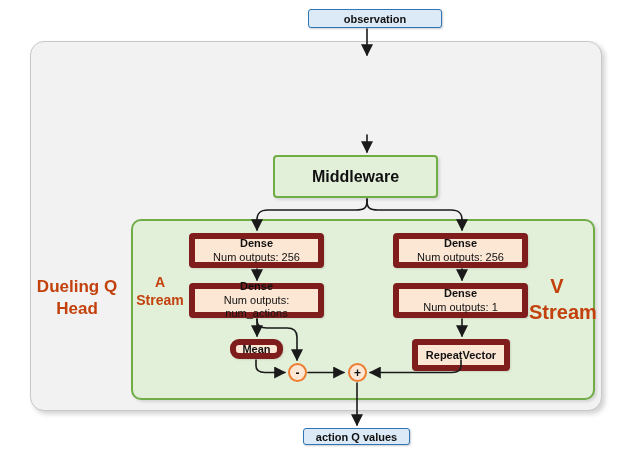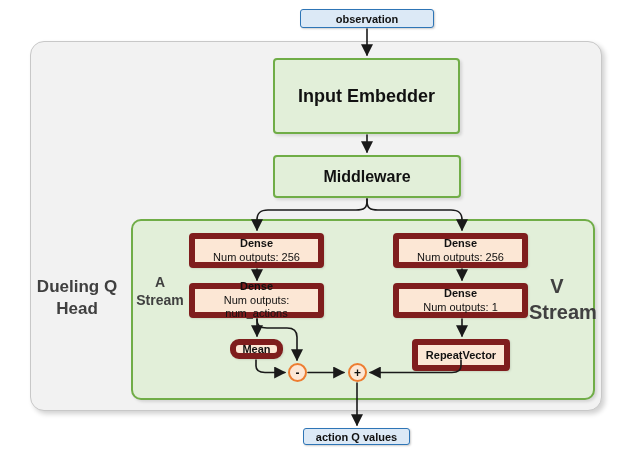"observation" #observation { left: 300px -> 308px }
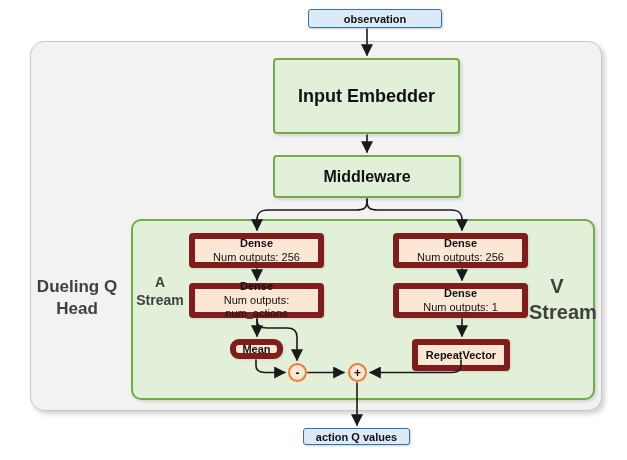"Input Embedder" div.node { html: <div> <span>Input Embedder</span> </div> -> none }
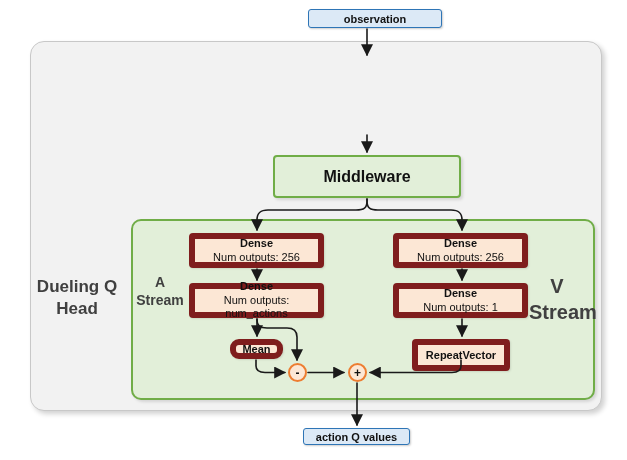"Middleware" #middleware { width: 188px -> 165px }
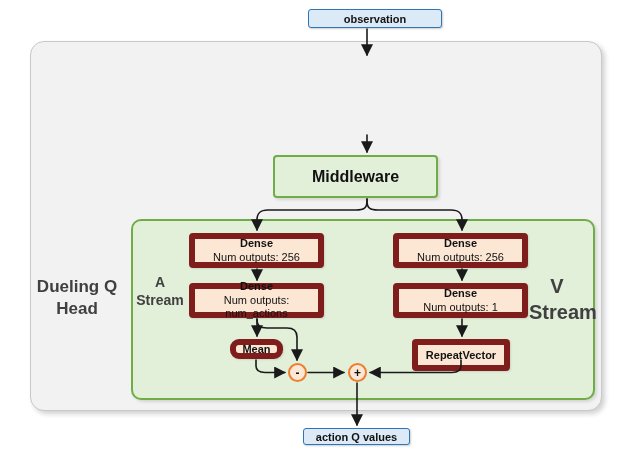"Dueling Q Head" .side-label { color: #404040 -> #c2410c }
